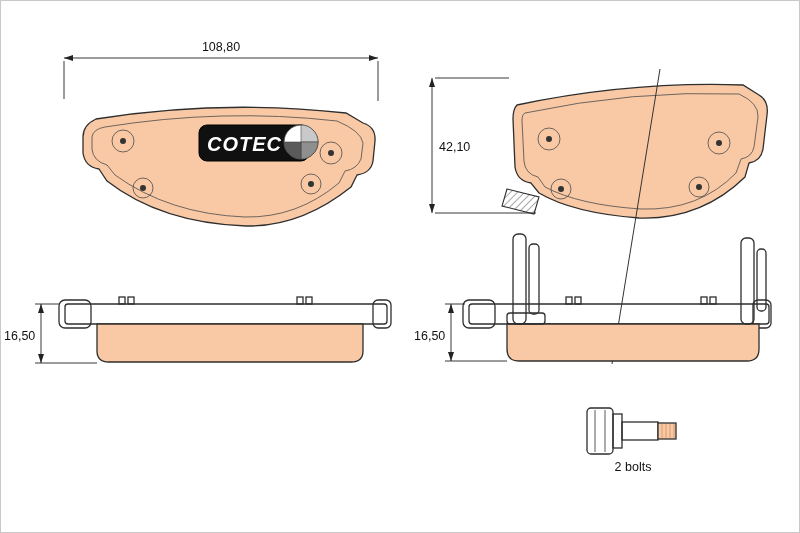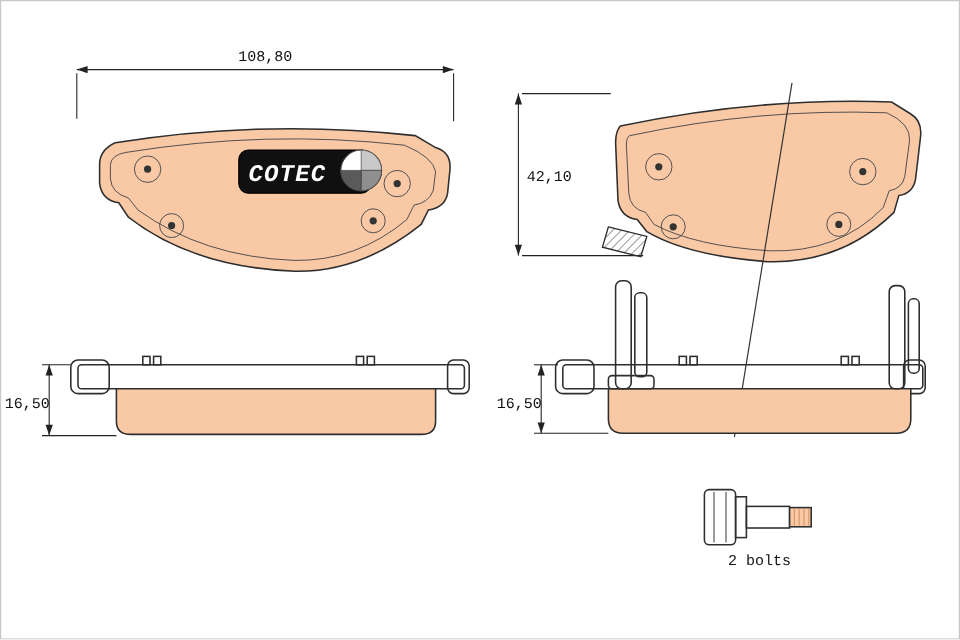"108,80" .canvas { font-family: Liberation Mono, monospace -> Liberation Sans, sans-serif }
